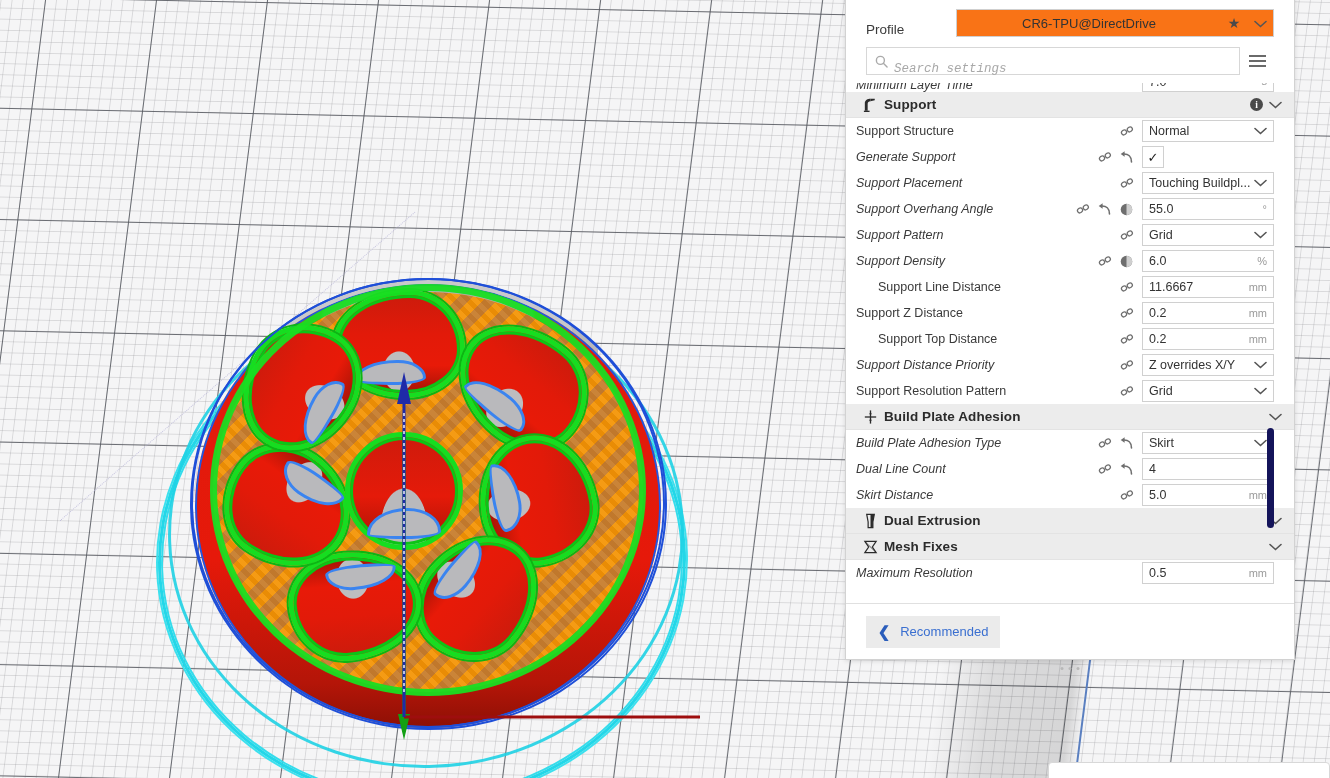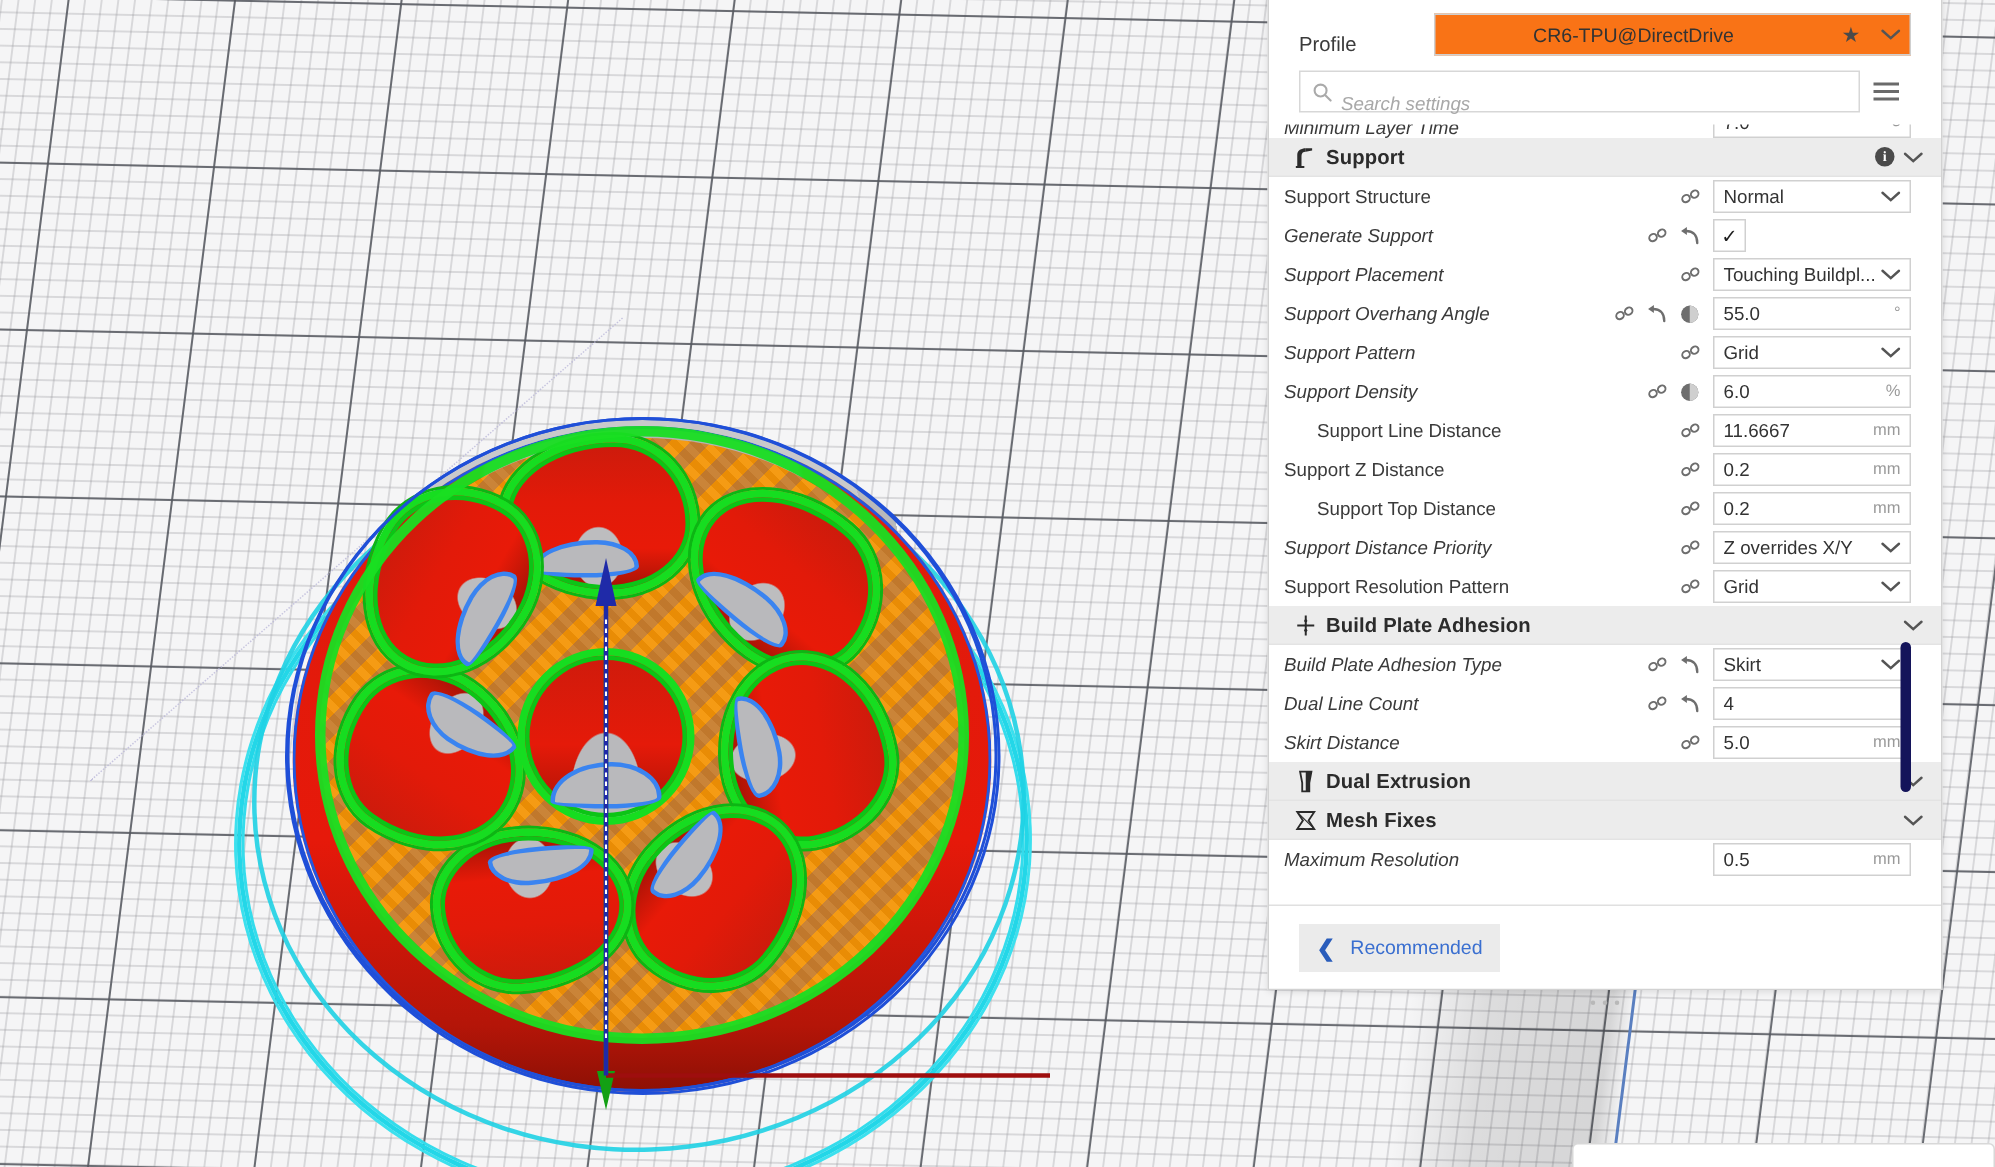"Search settings" .search-box input { font-family: Liberation Sans, sans-serif -> Liberation Mono, monospace }
